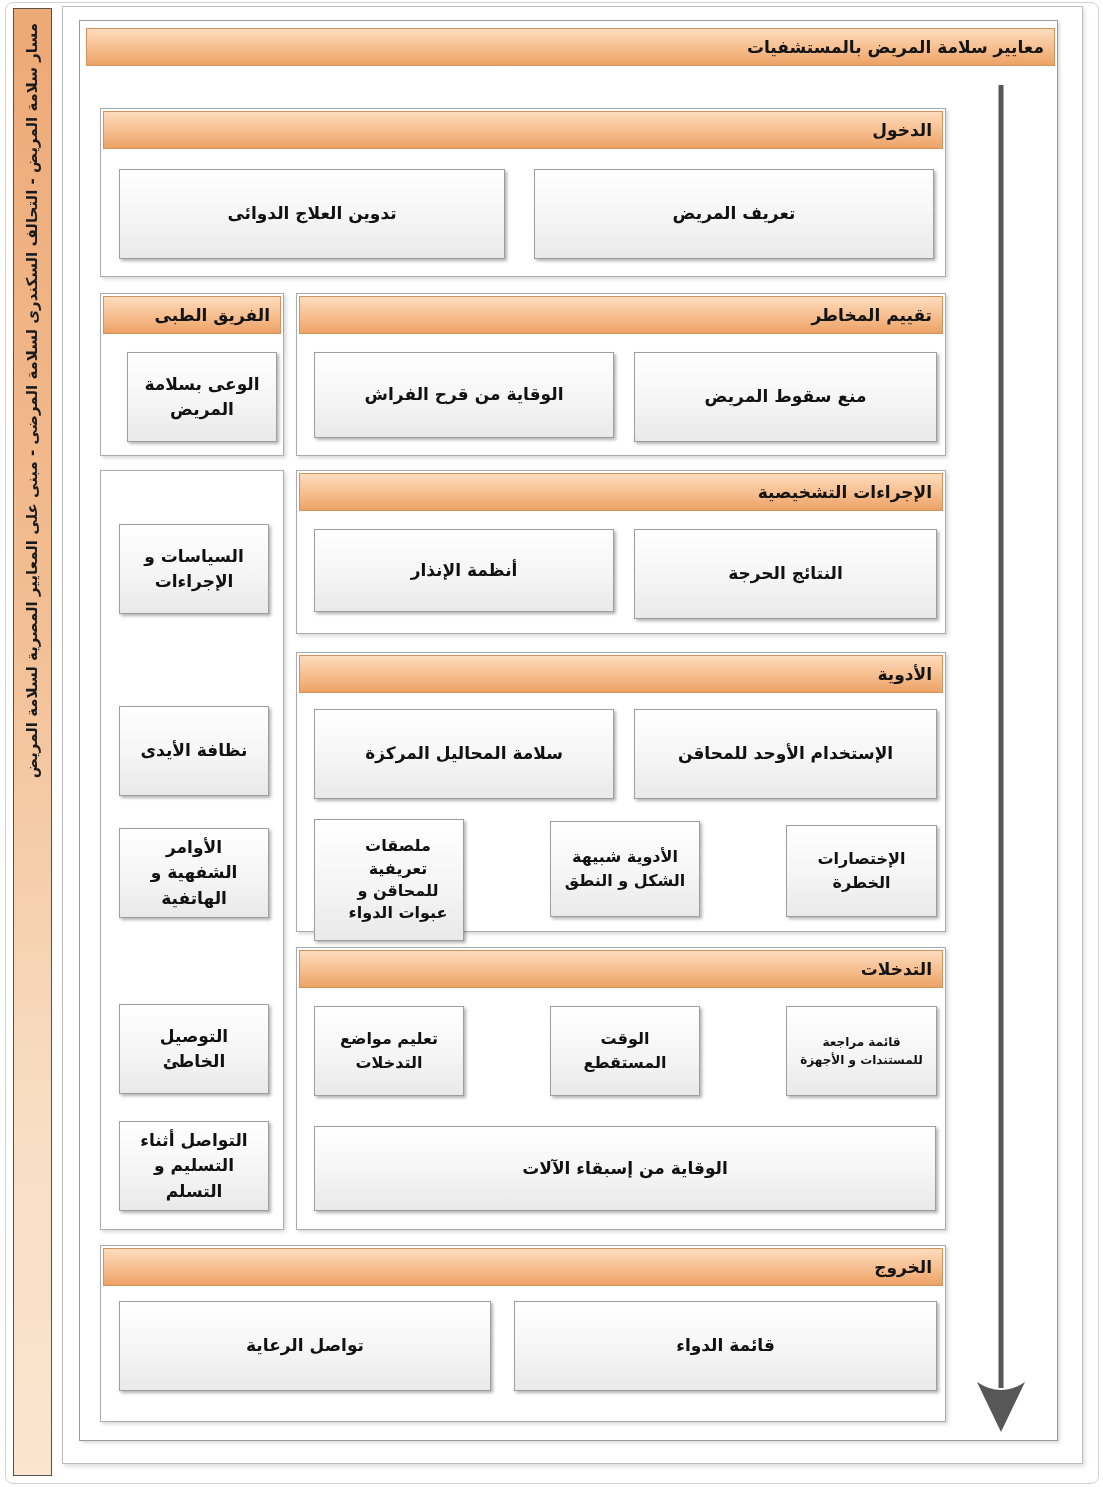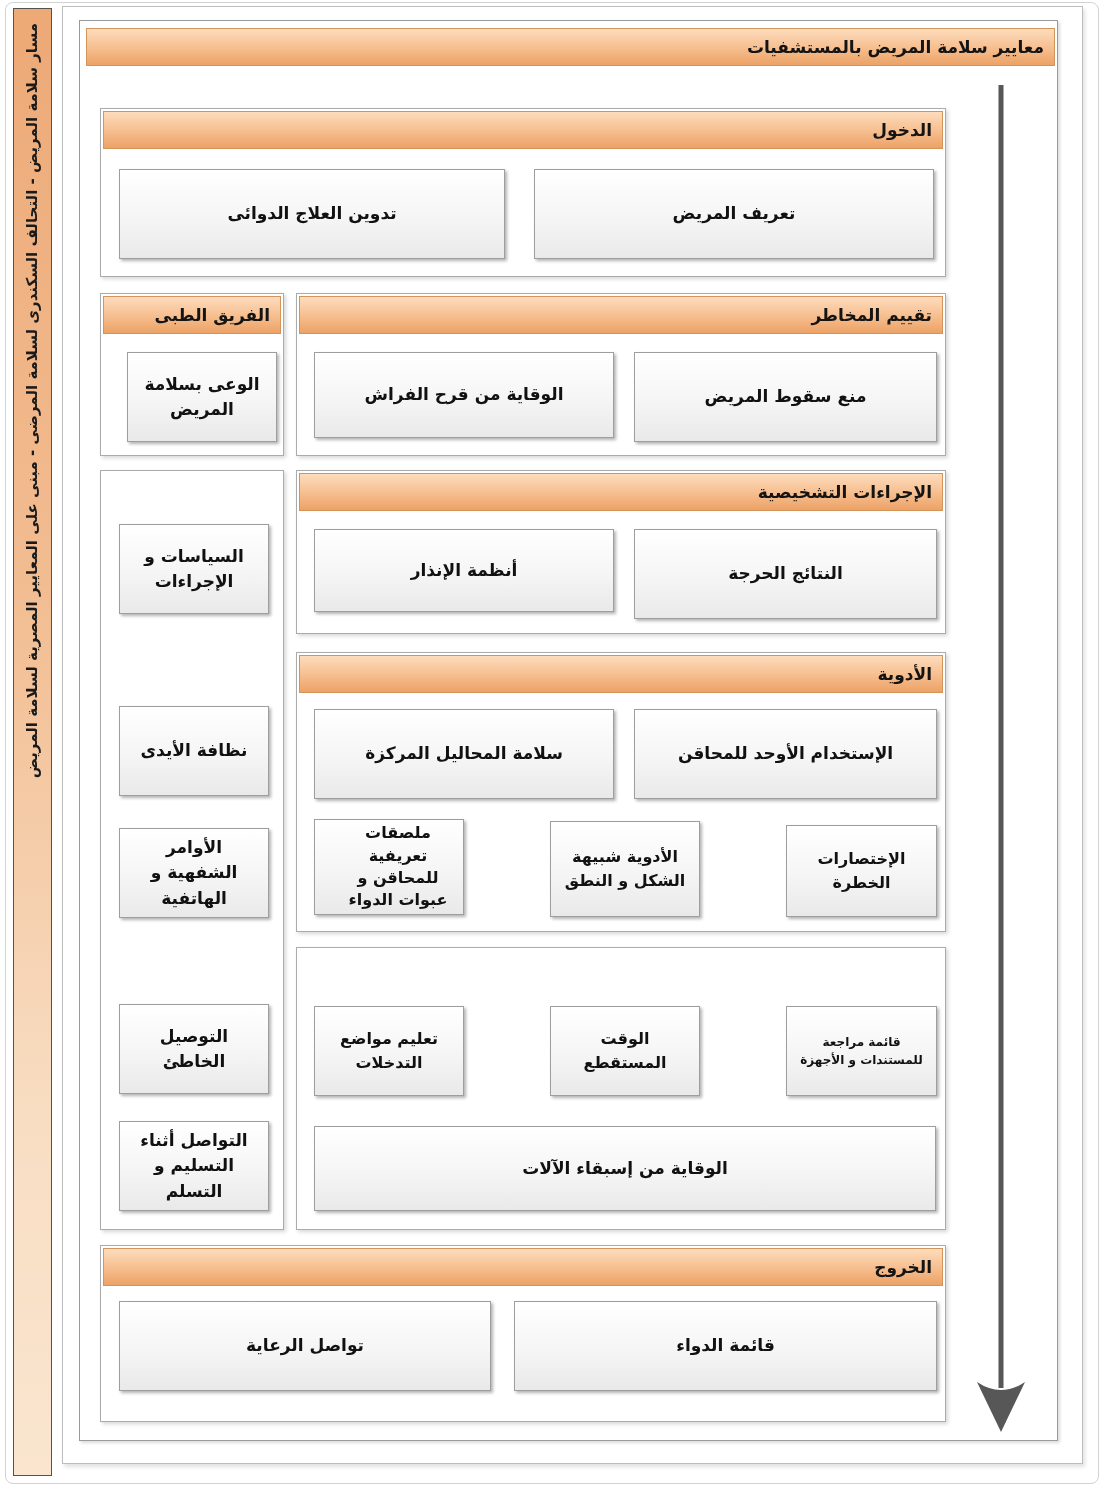"ملصقات تعريفية للمحاقن و عبوات" div.box { height: 96px -> 122px }
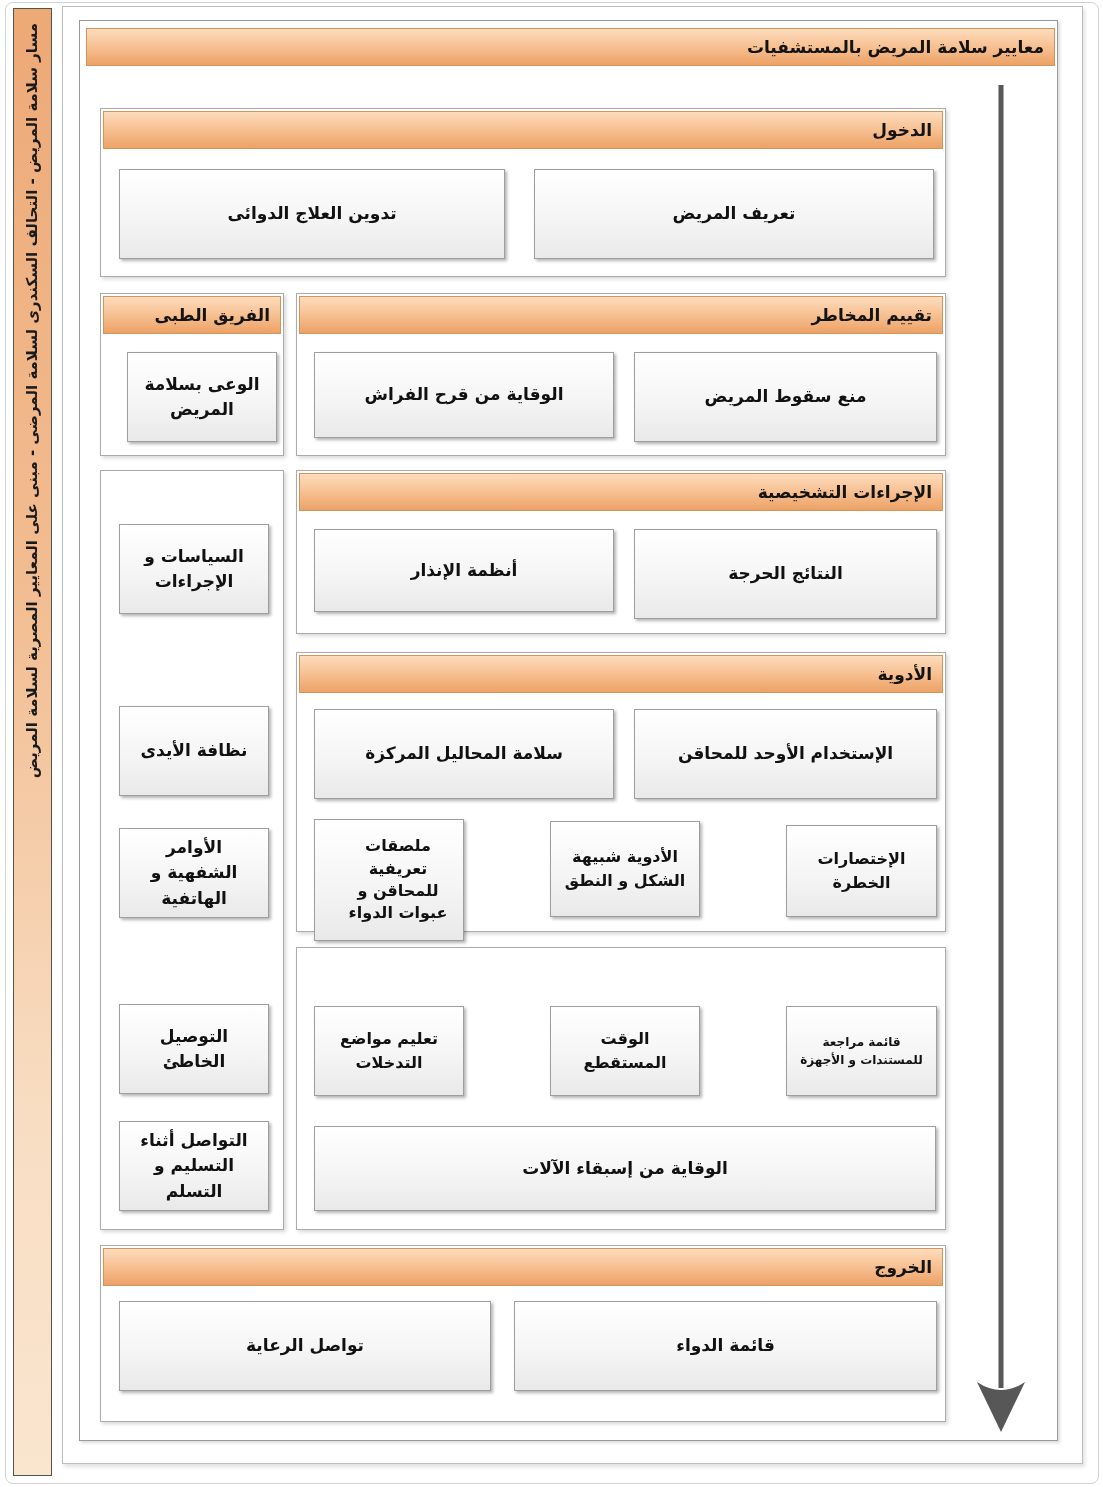"التدخلات" div.sec-header { html: none -> <div>التدخلات</div> }
